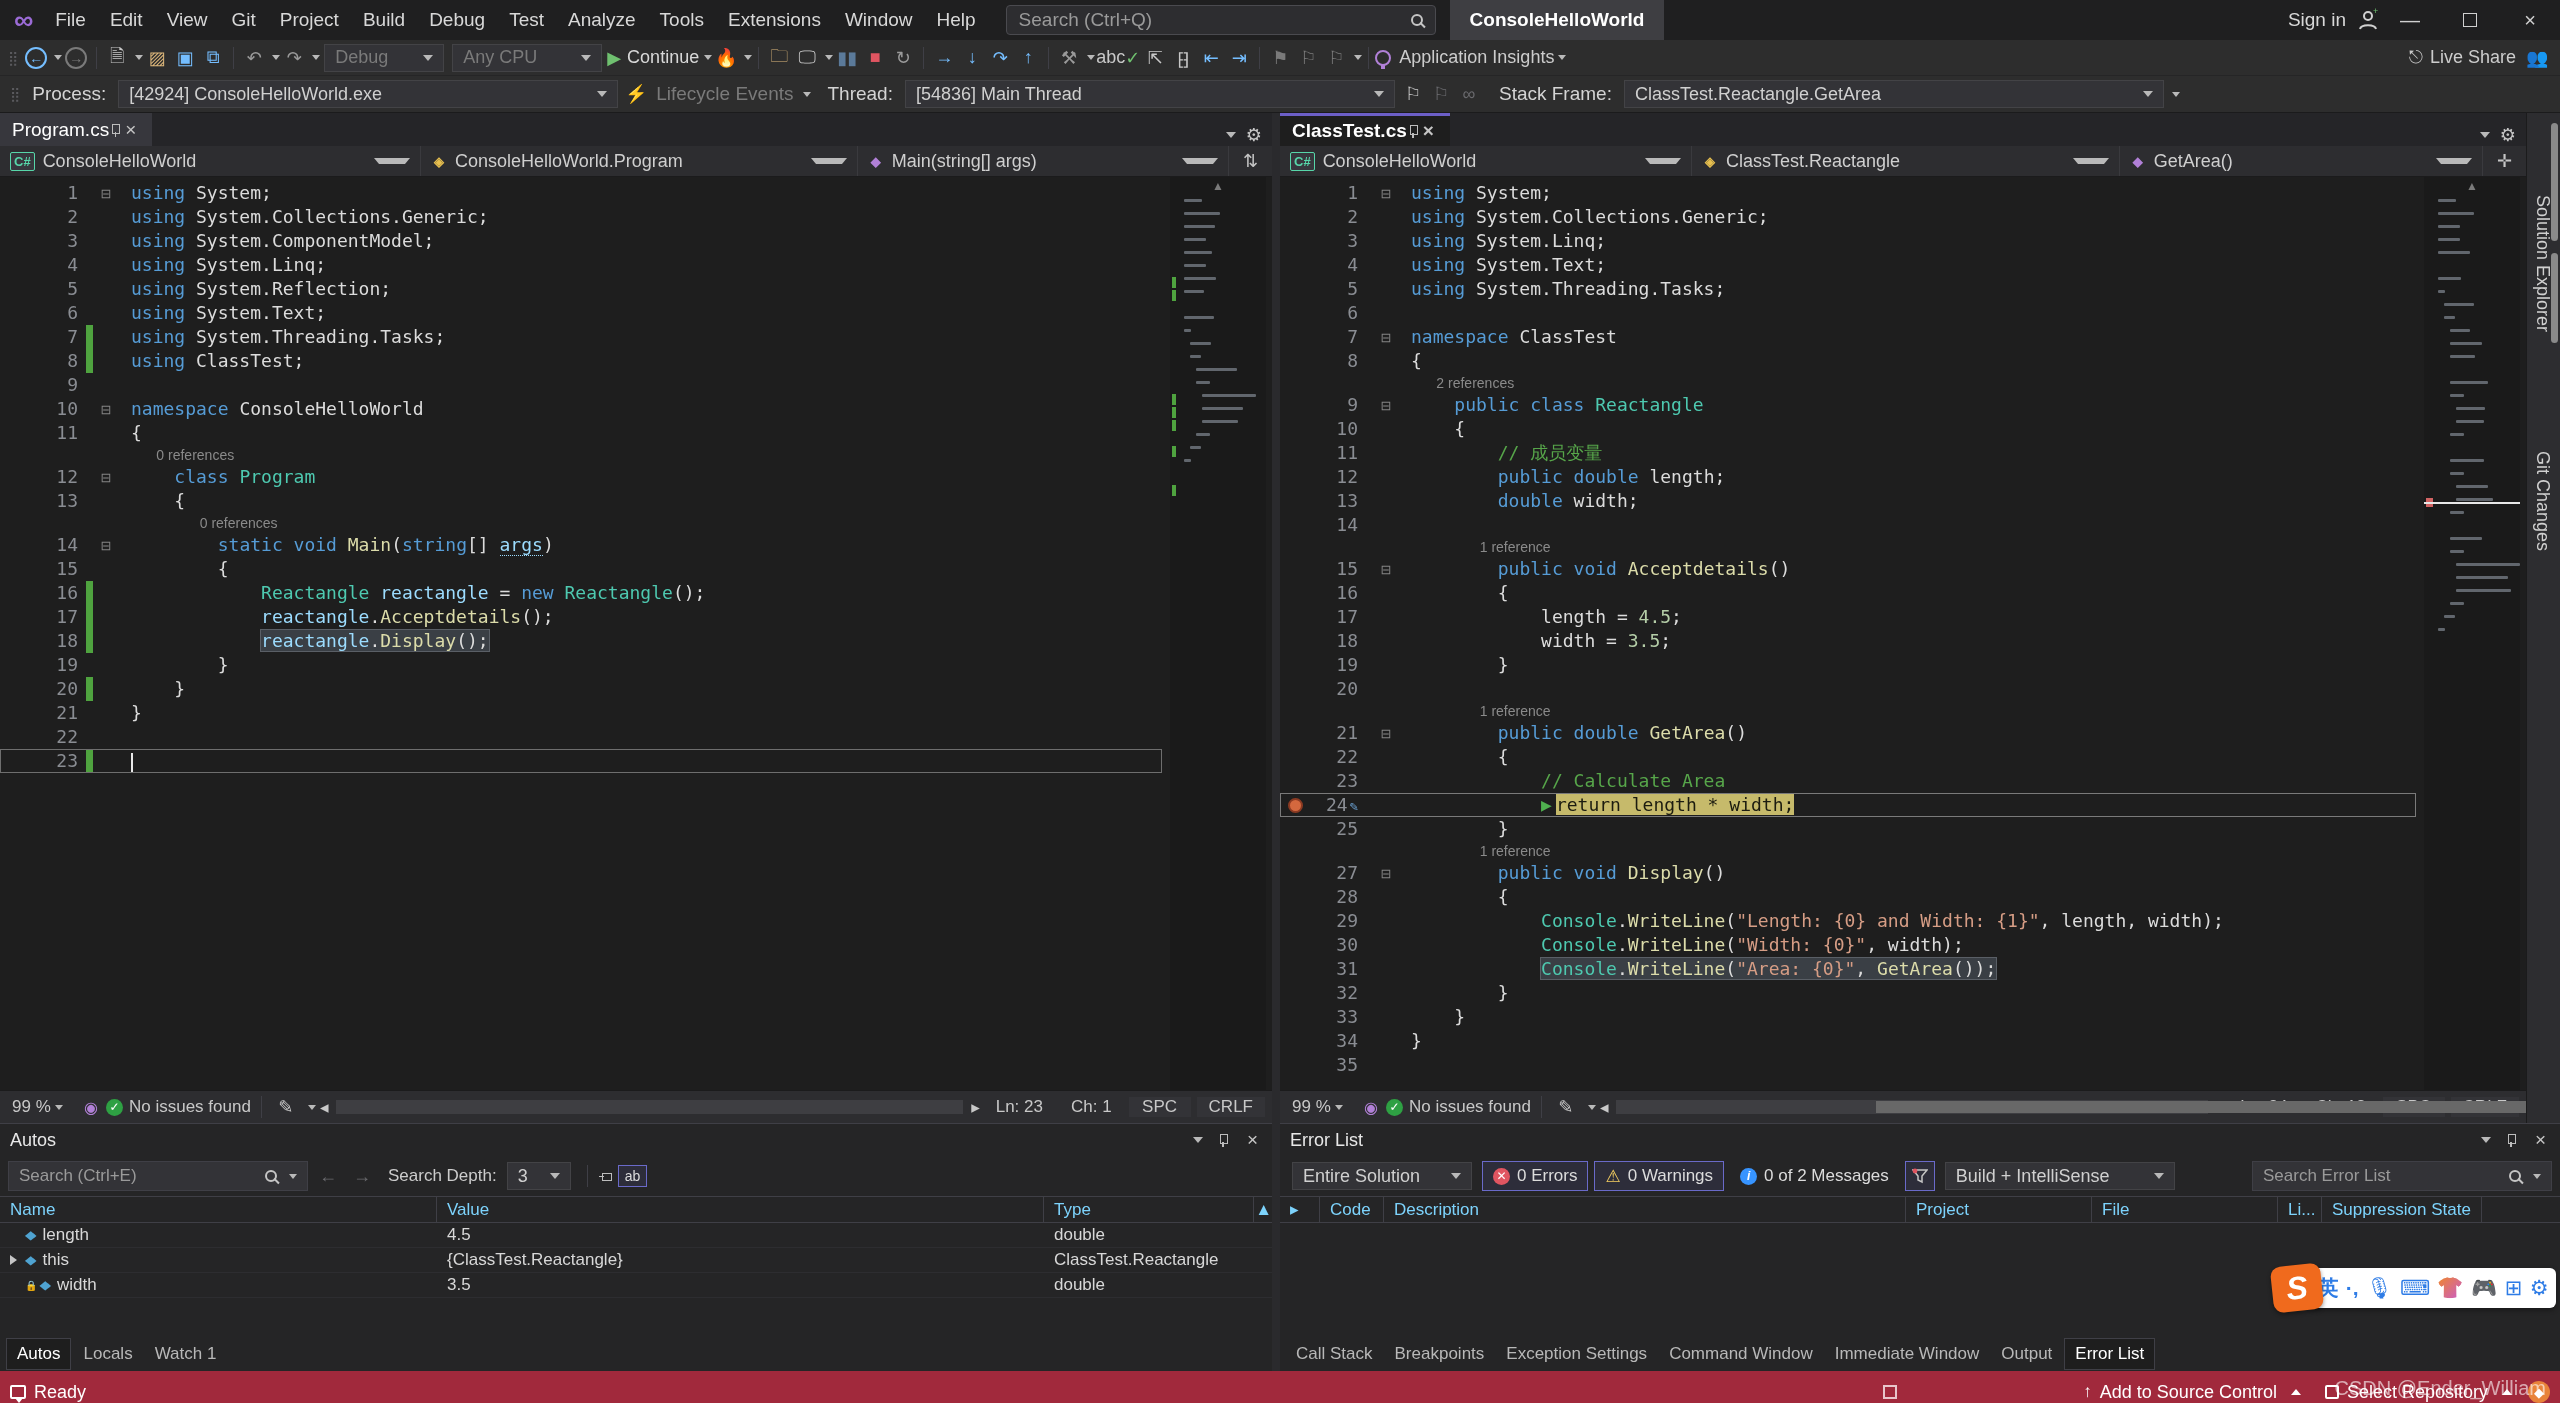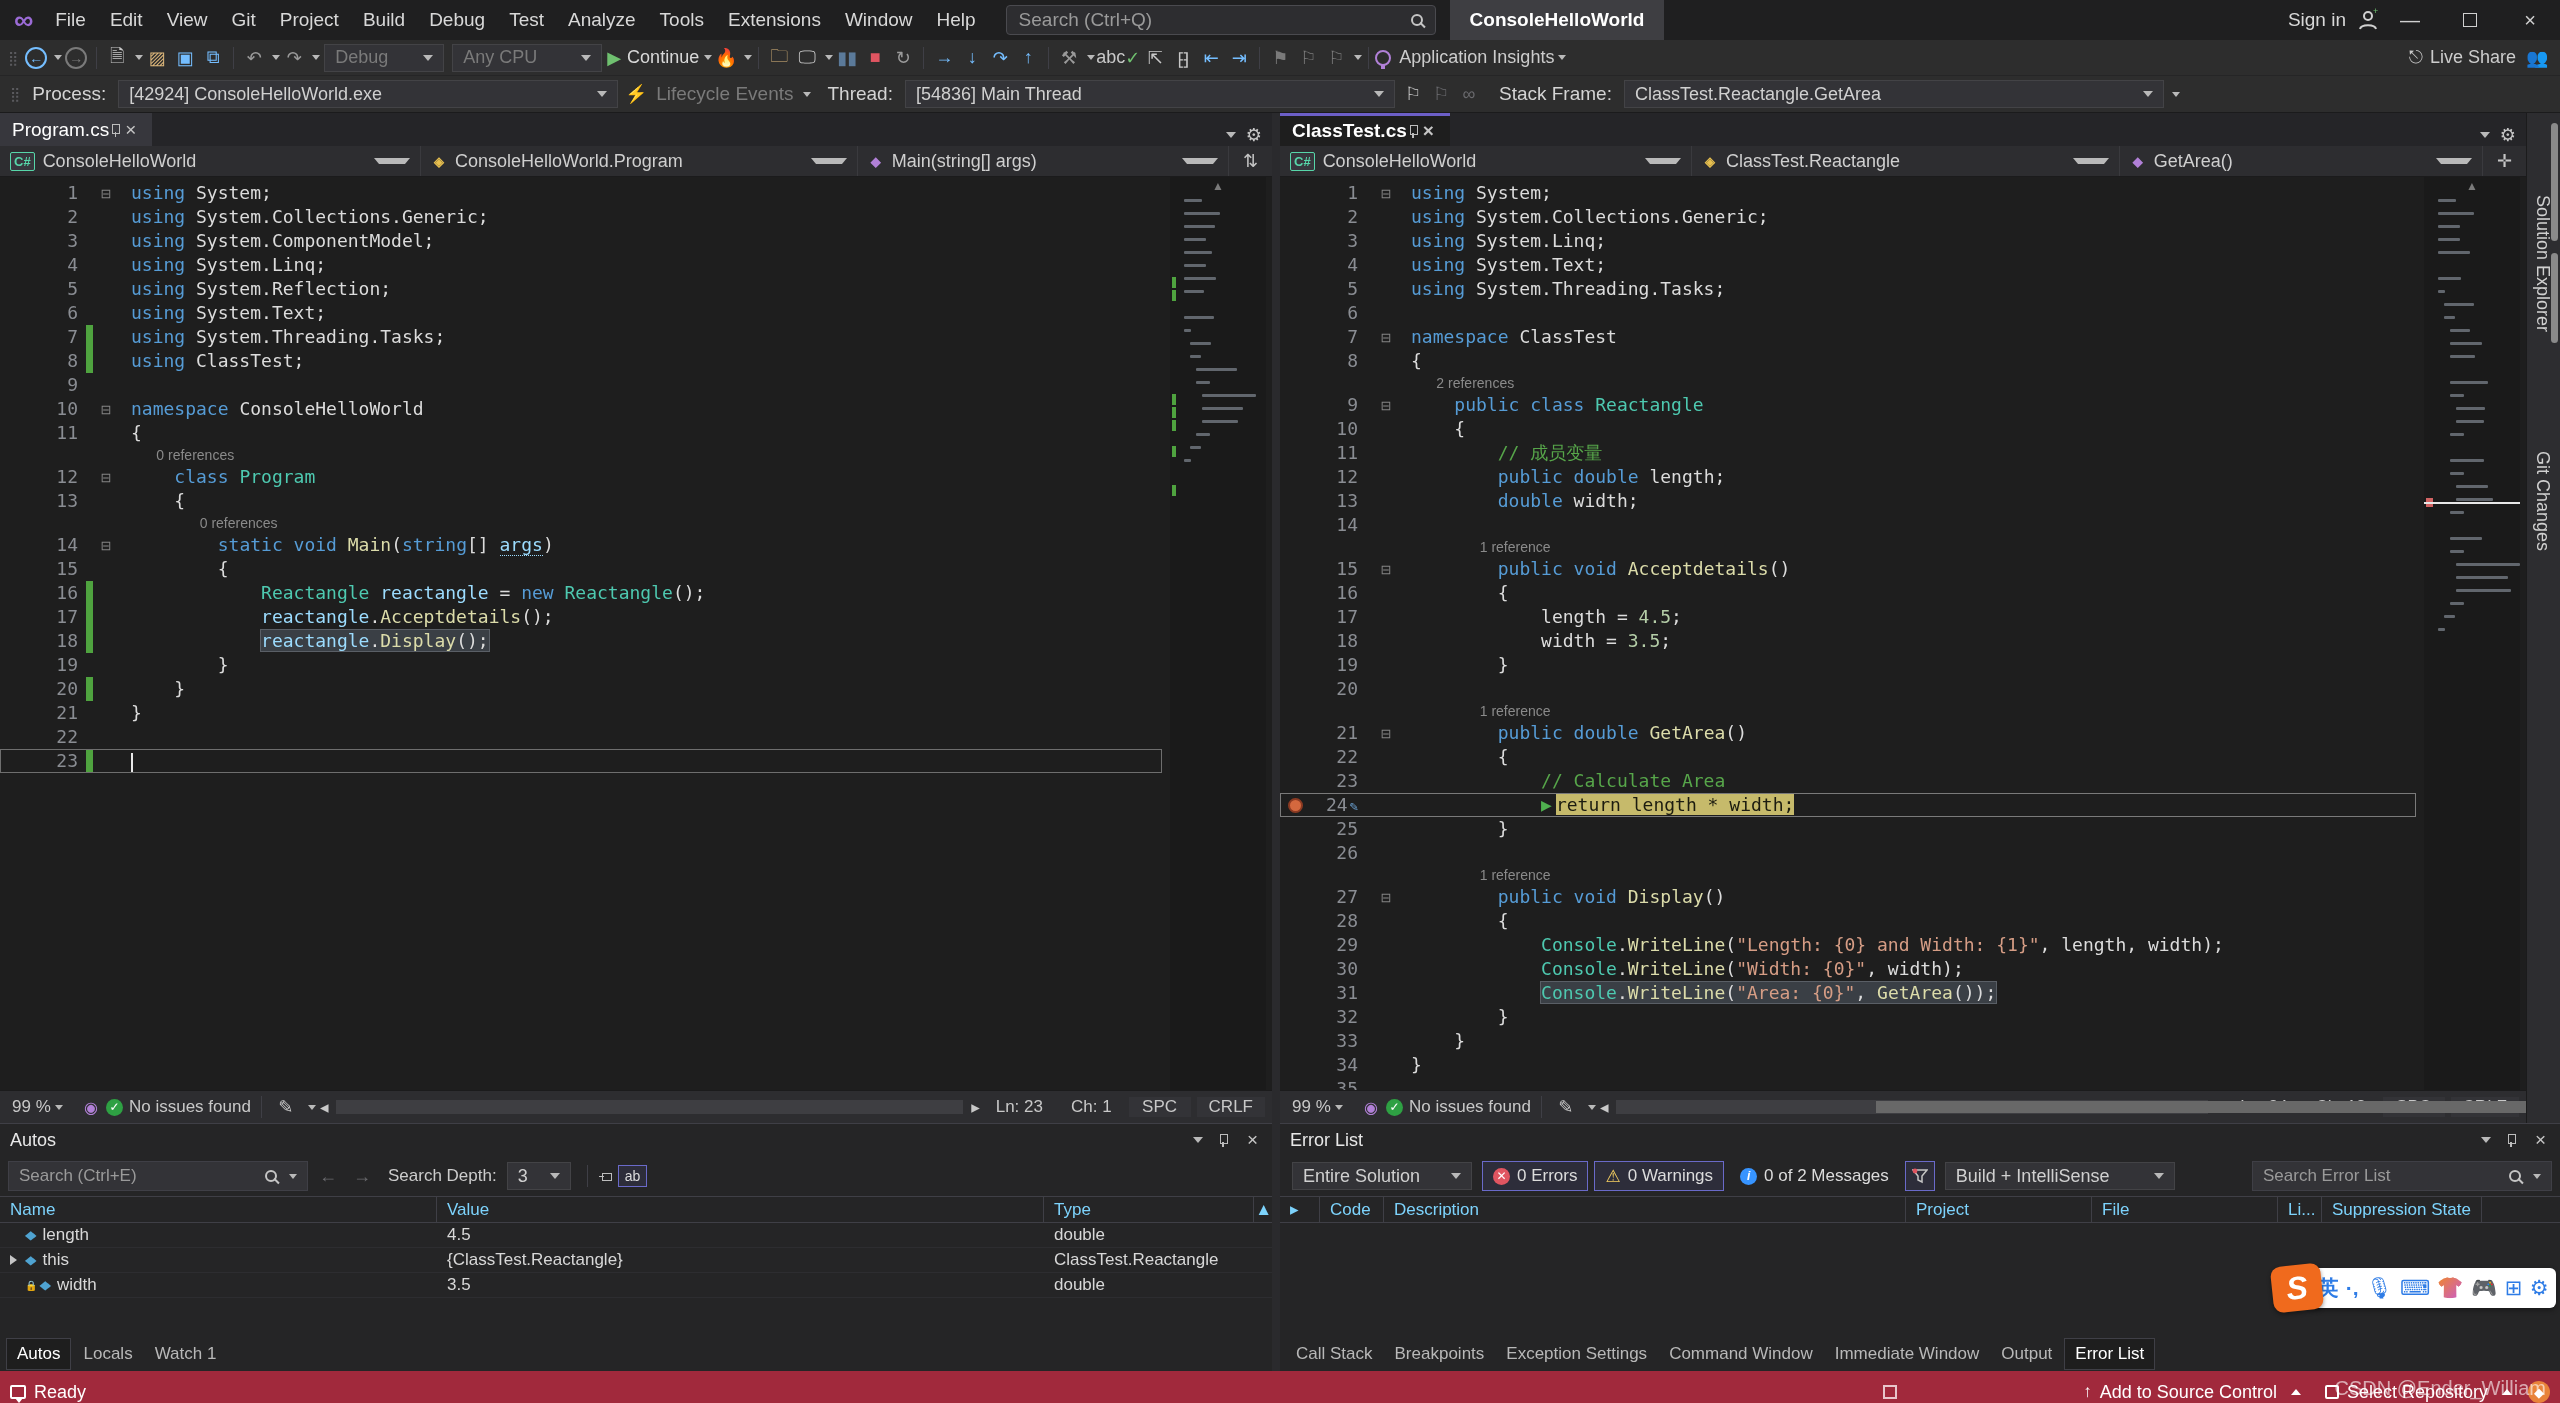"26" div.cl { html: <div> <span></span> <span>26</span> <span></span> <span></span> <span></span> </div> -> none }
